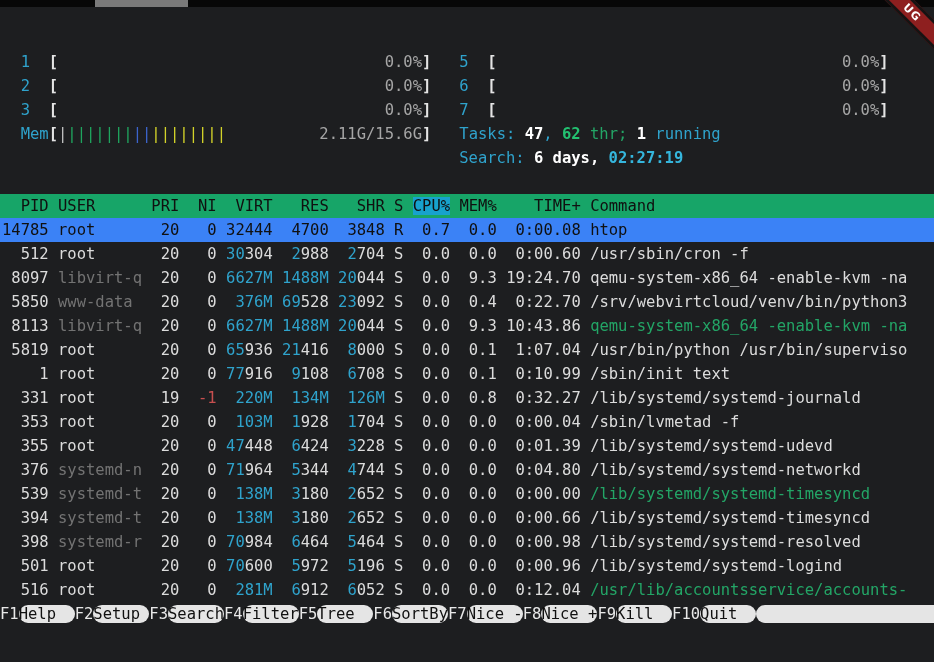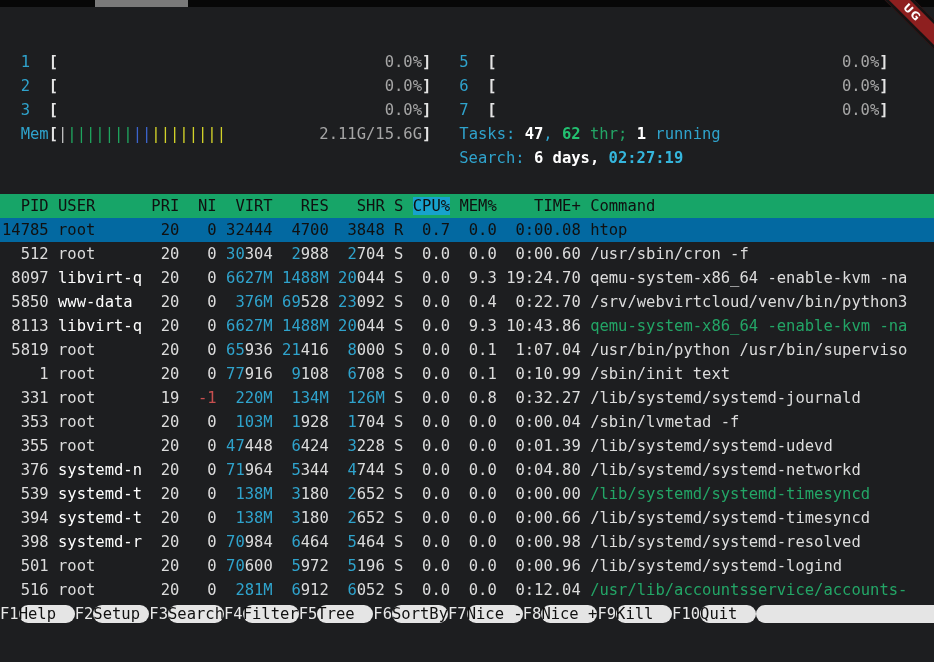"14785 root 20 0 32444" .line.selected { background: #0369a1 -> #3b82f6 }
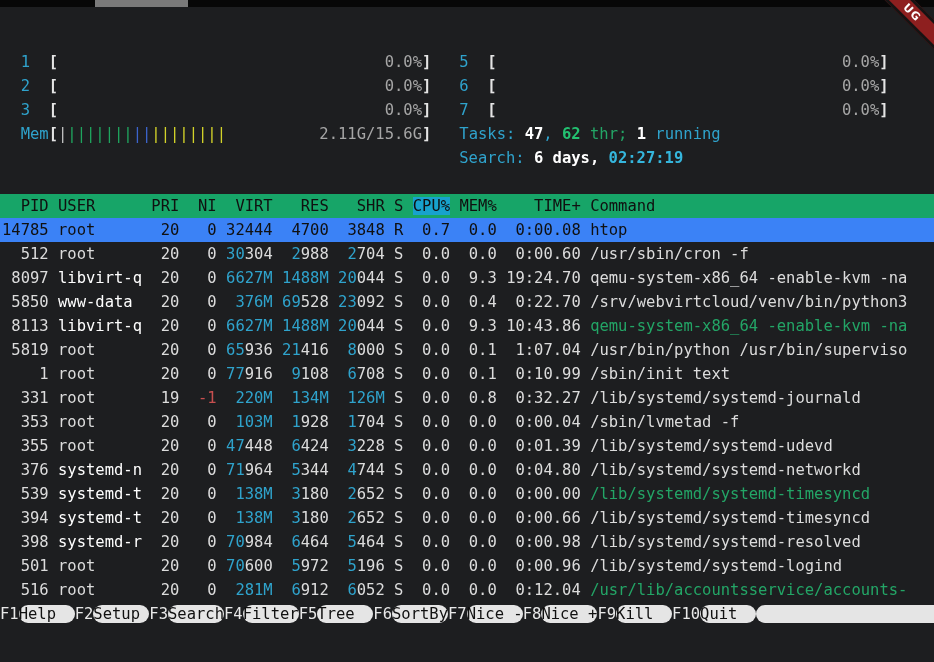"libvirt-q" .gray { color: #ffffff -> #737373 }
